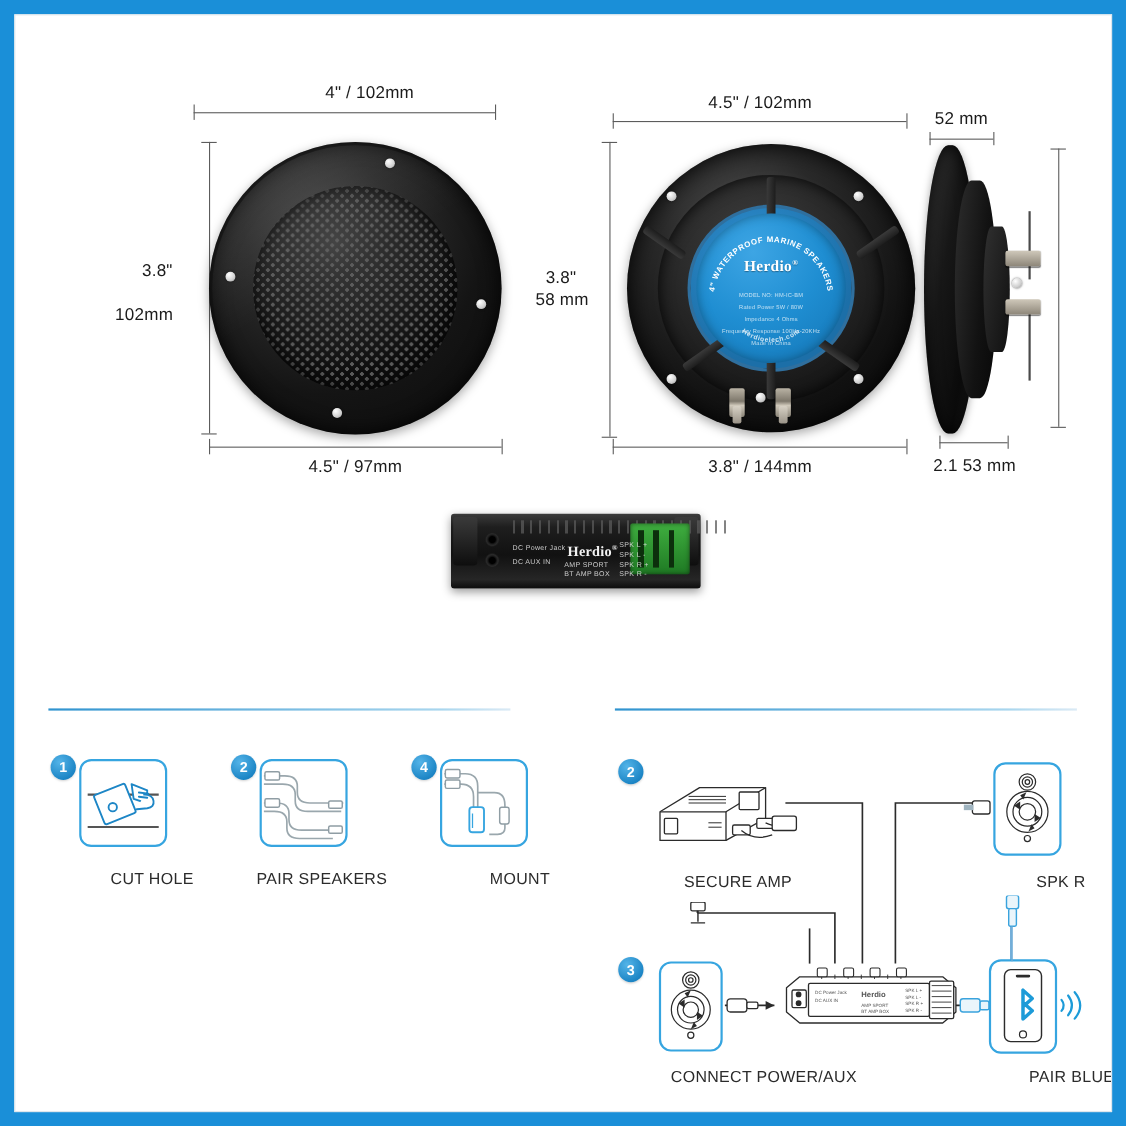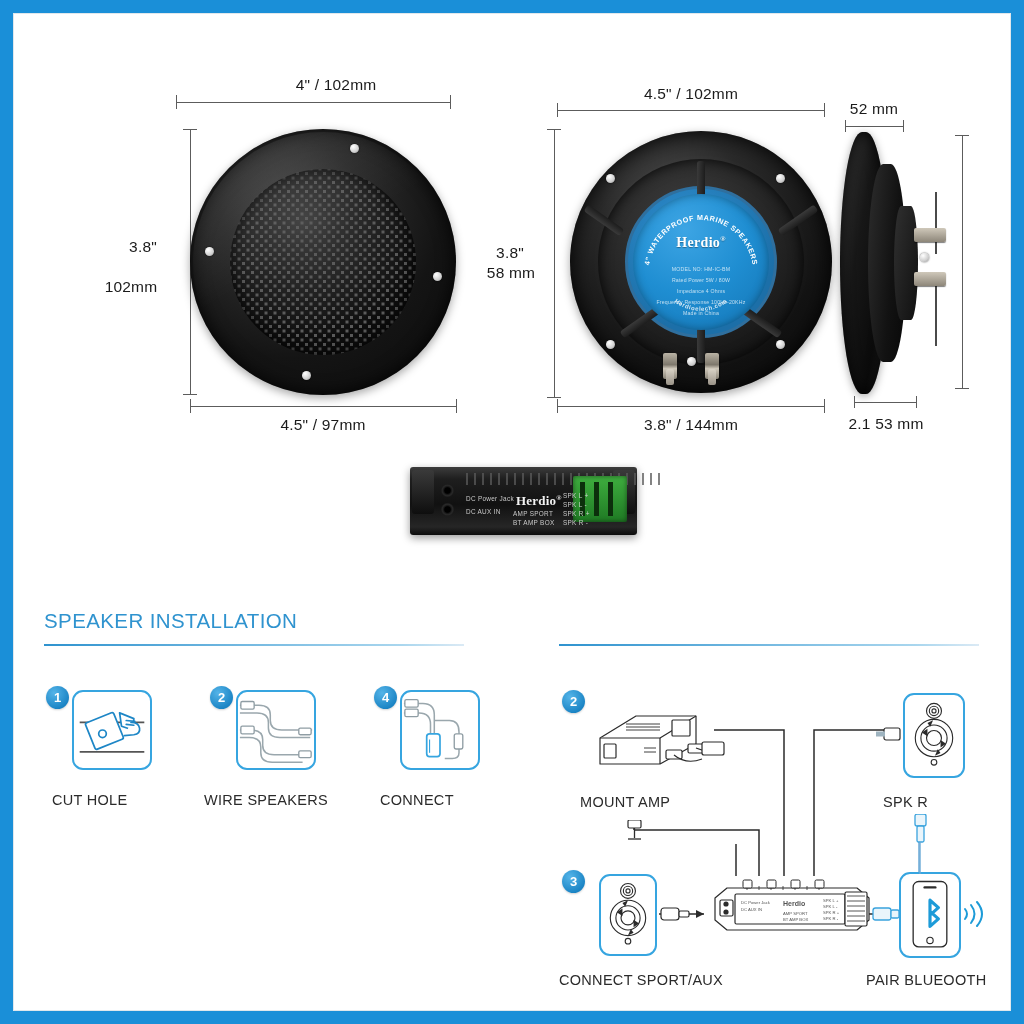"SPEAKER INSTALLATION" div.sec-title { html: <div>SPEAKER INSTALLATION</div> -> none }
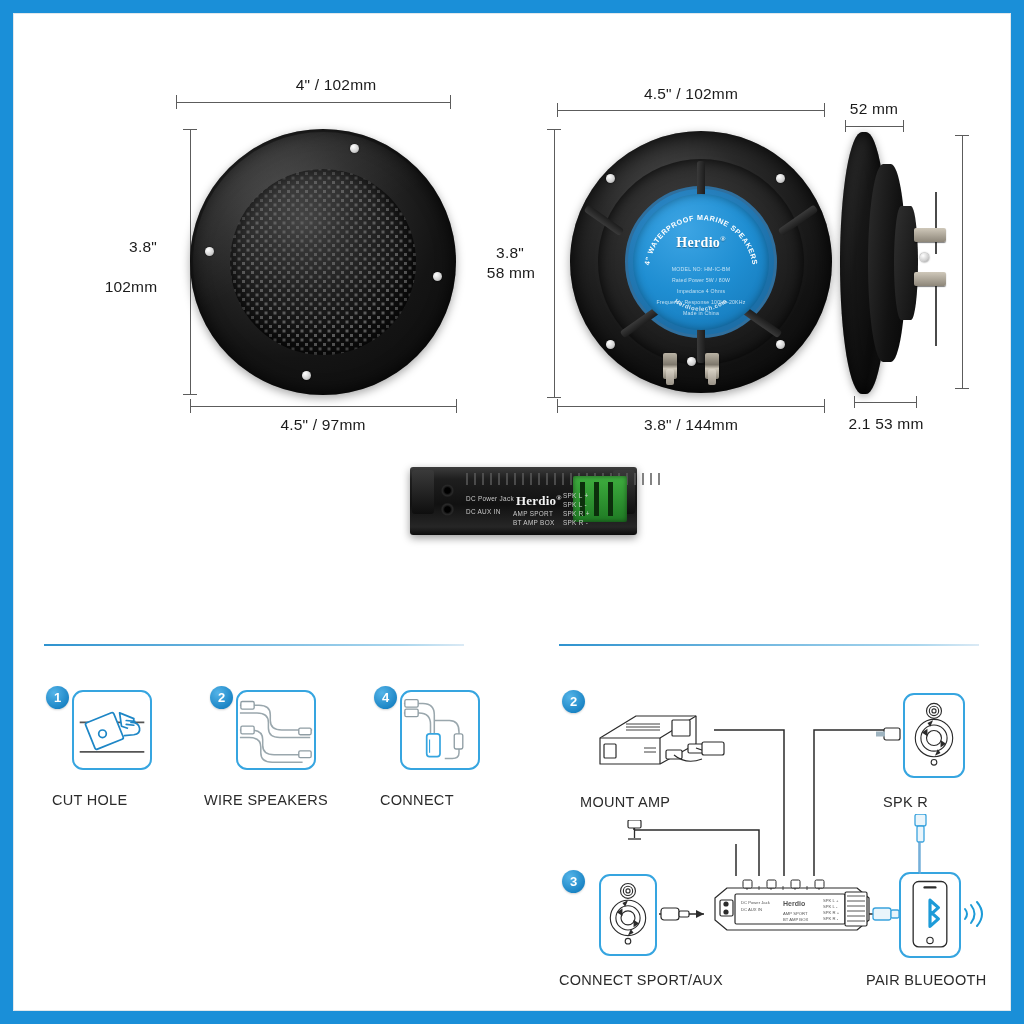"CUT HOLE" .step-label { text-align: left -> right }
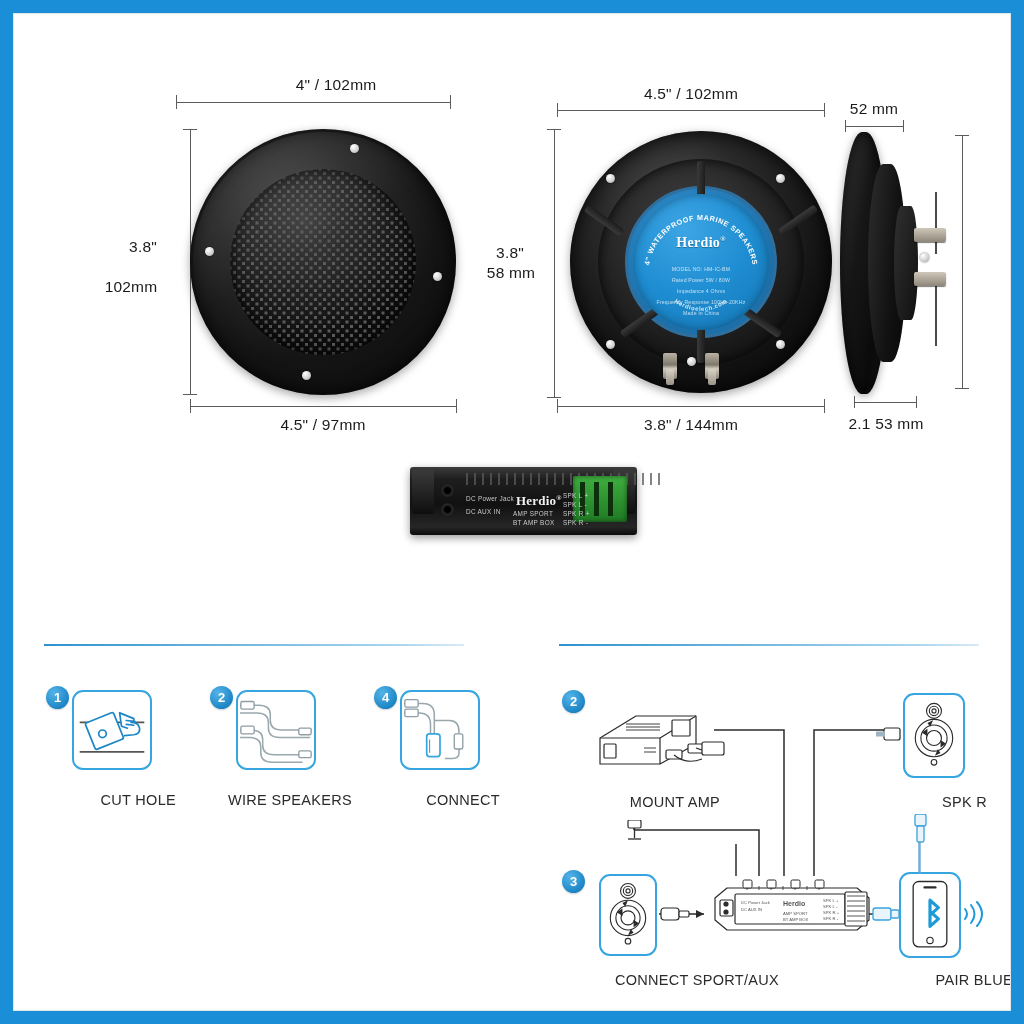"WIRE SPEAKERS" div.step-label { text: WIRE -> PAIR }
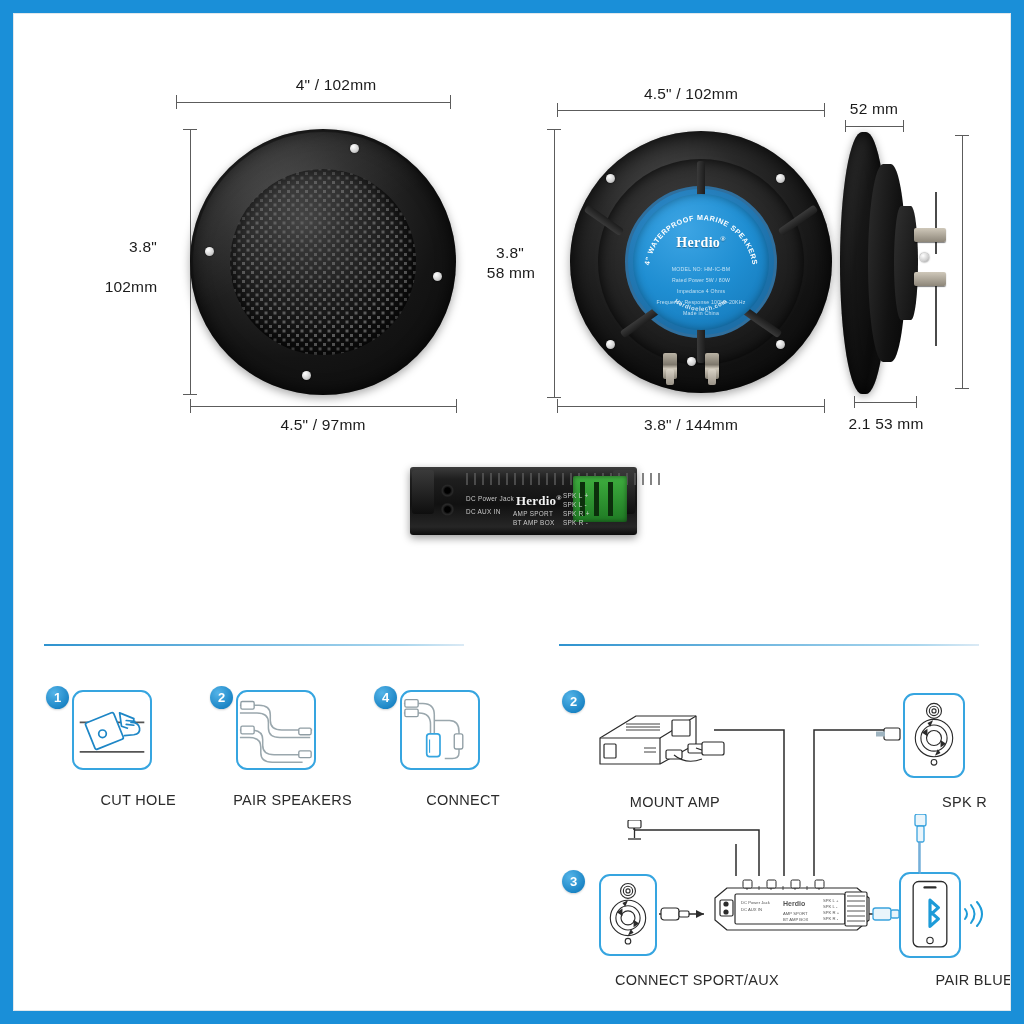"CONNECT" div.step-label { text: CONNECT -> MOUNT }
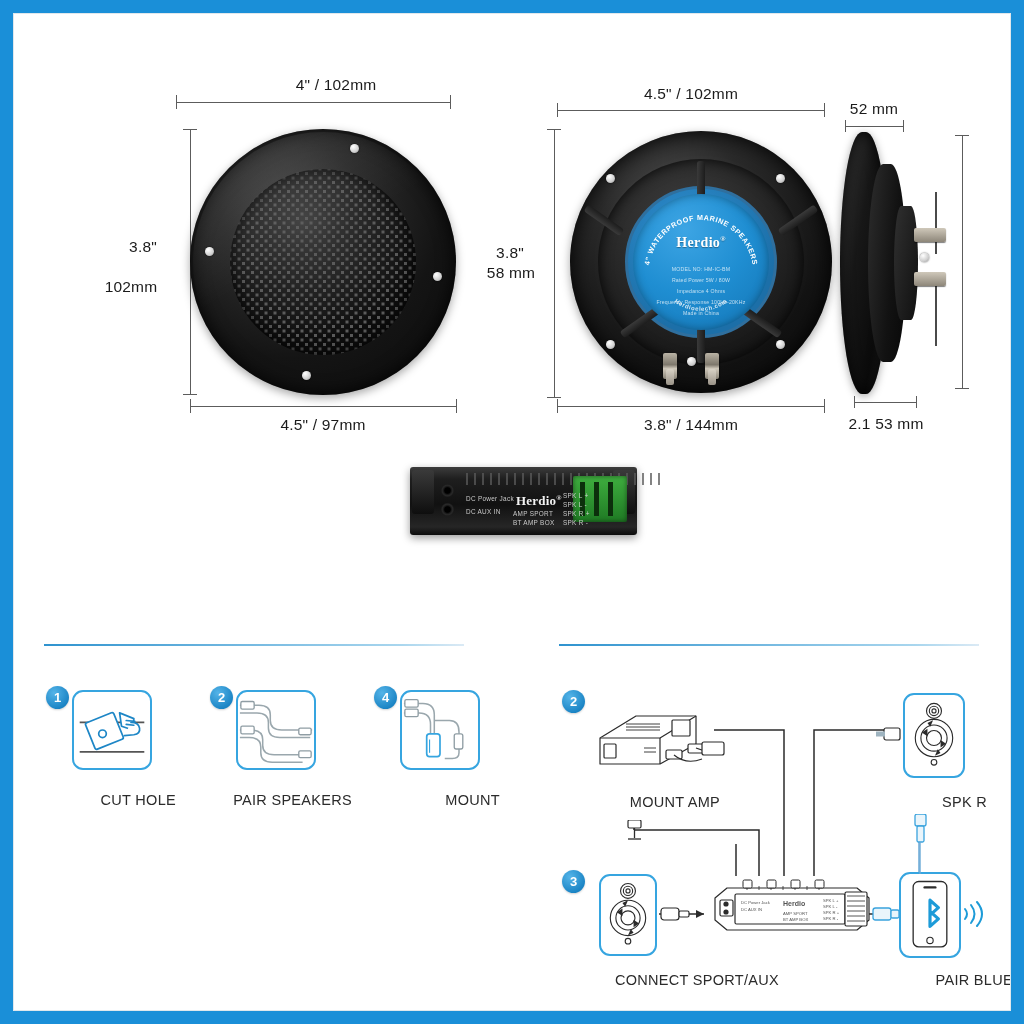"MOUNT AMP" div.step-label { text: MOUNT -> SECURE }
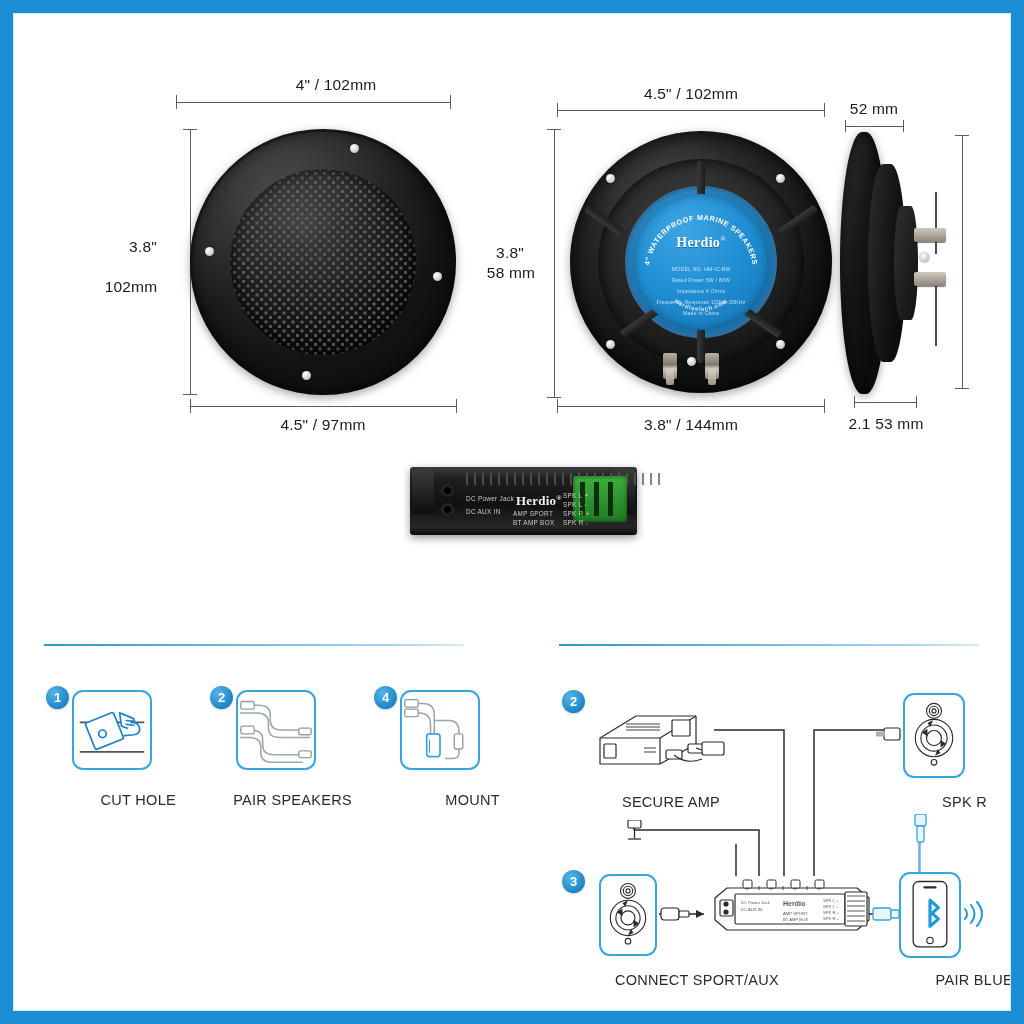"CONNECT SPORT/AUX" div.step-label { text: SPORT/AUX -> POWER/AUX }
